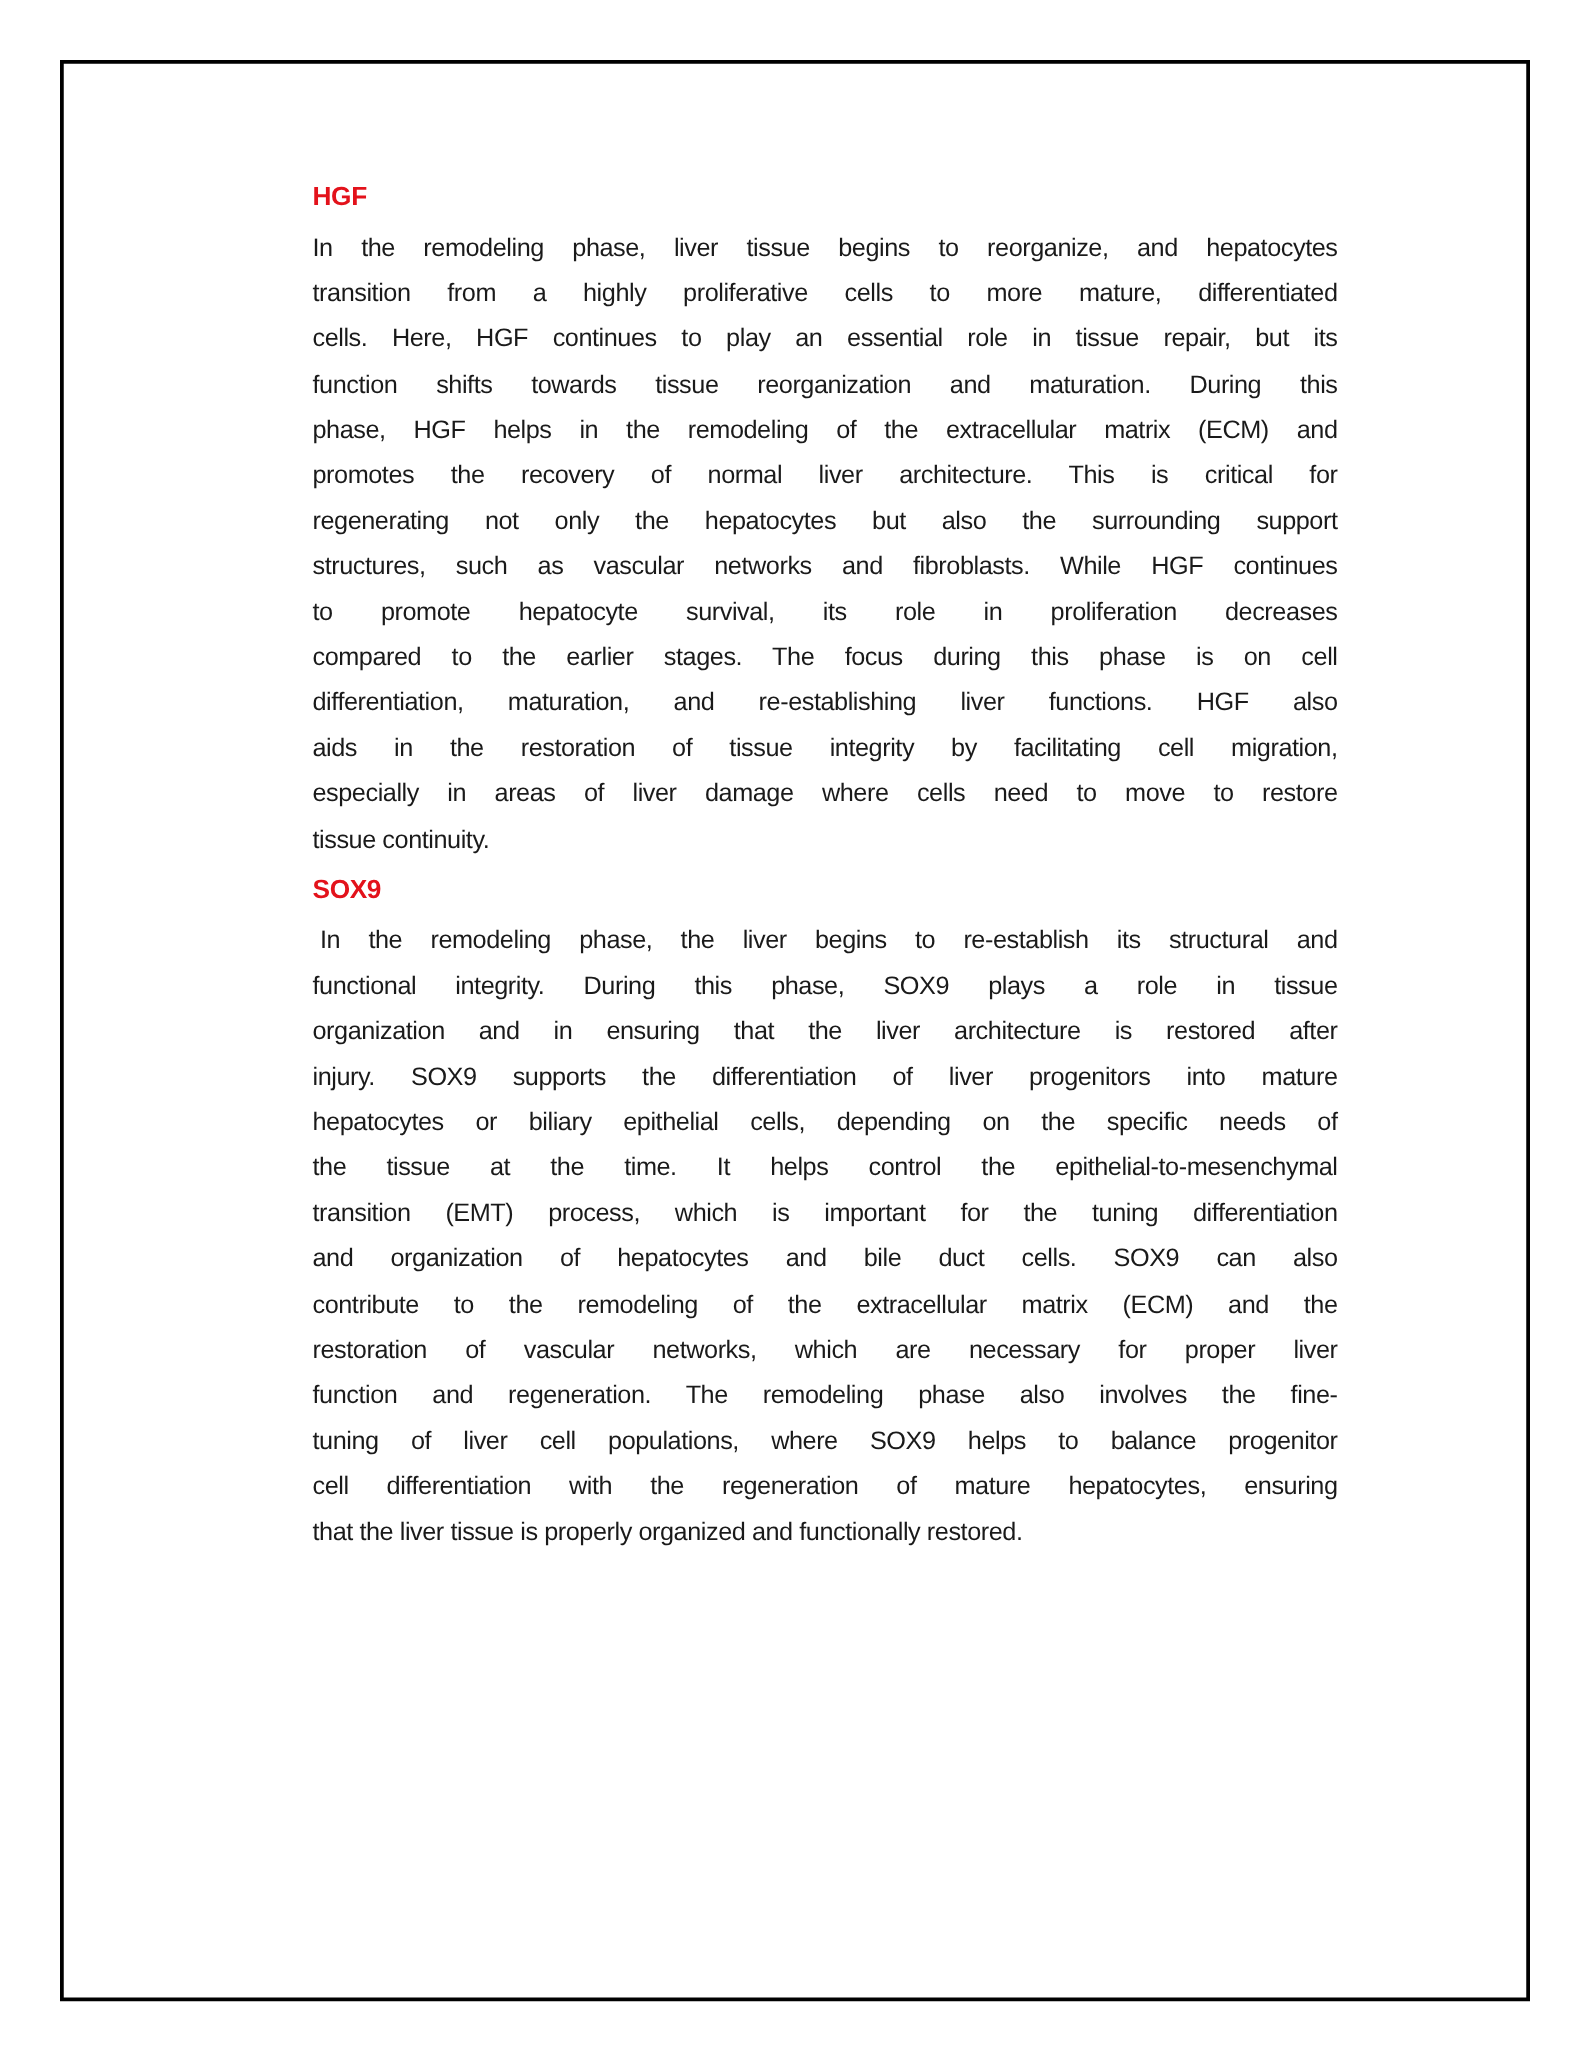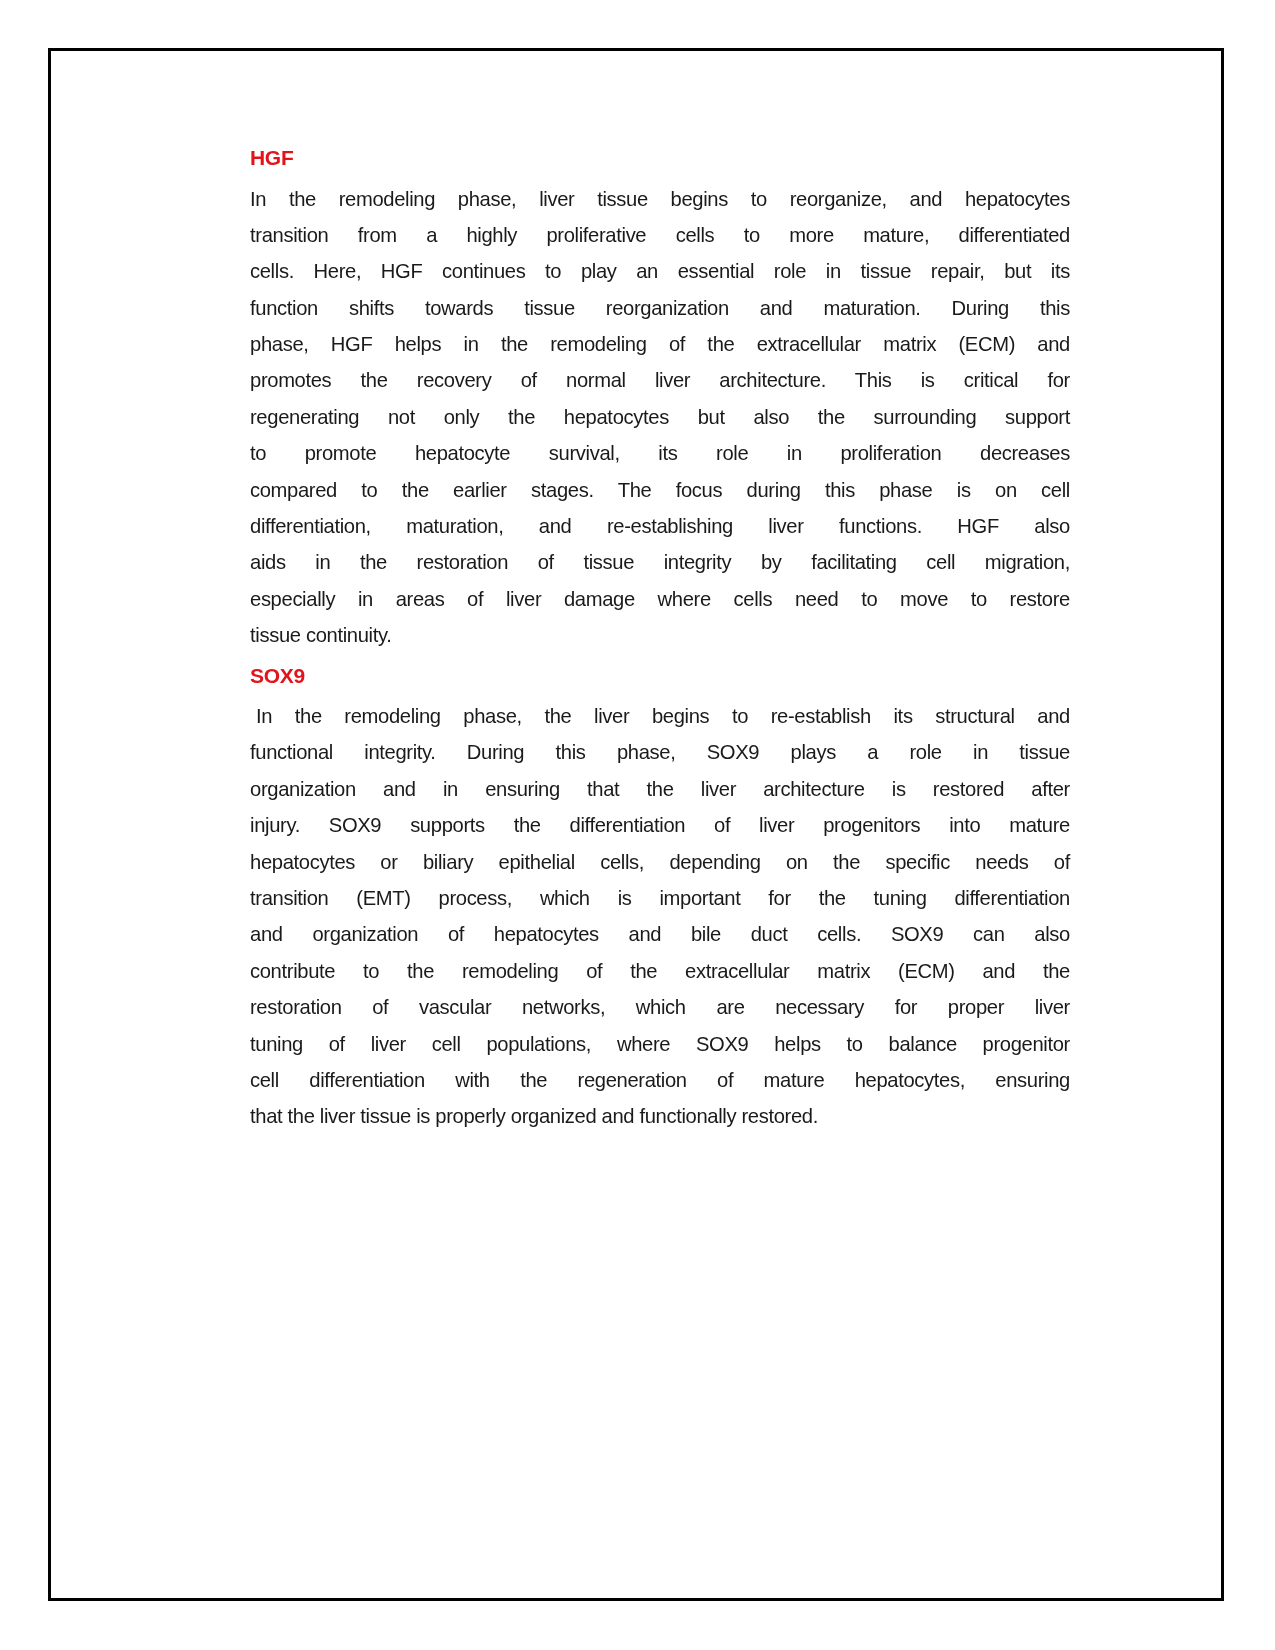"structures, such as vascular networks" span.line { html: none -> <span>structures, such as vascular networks and fibroblasts. While HGF continues</span> }
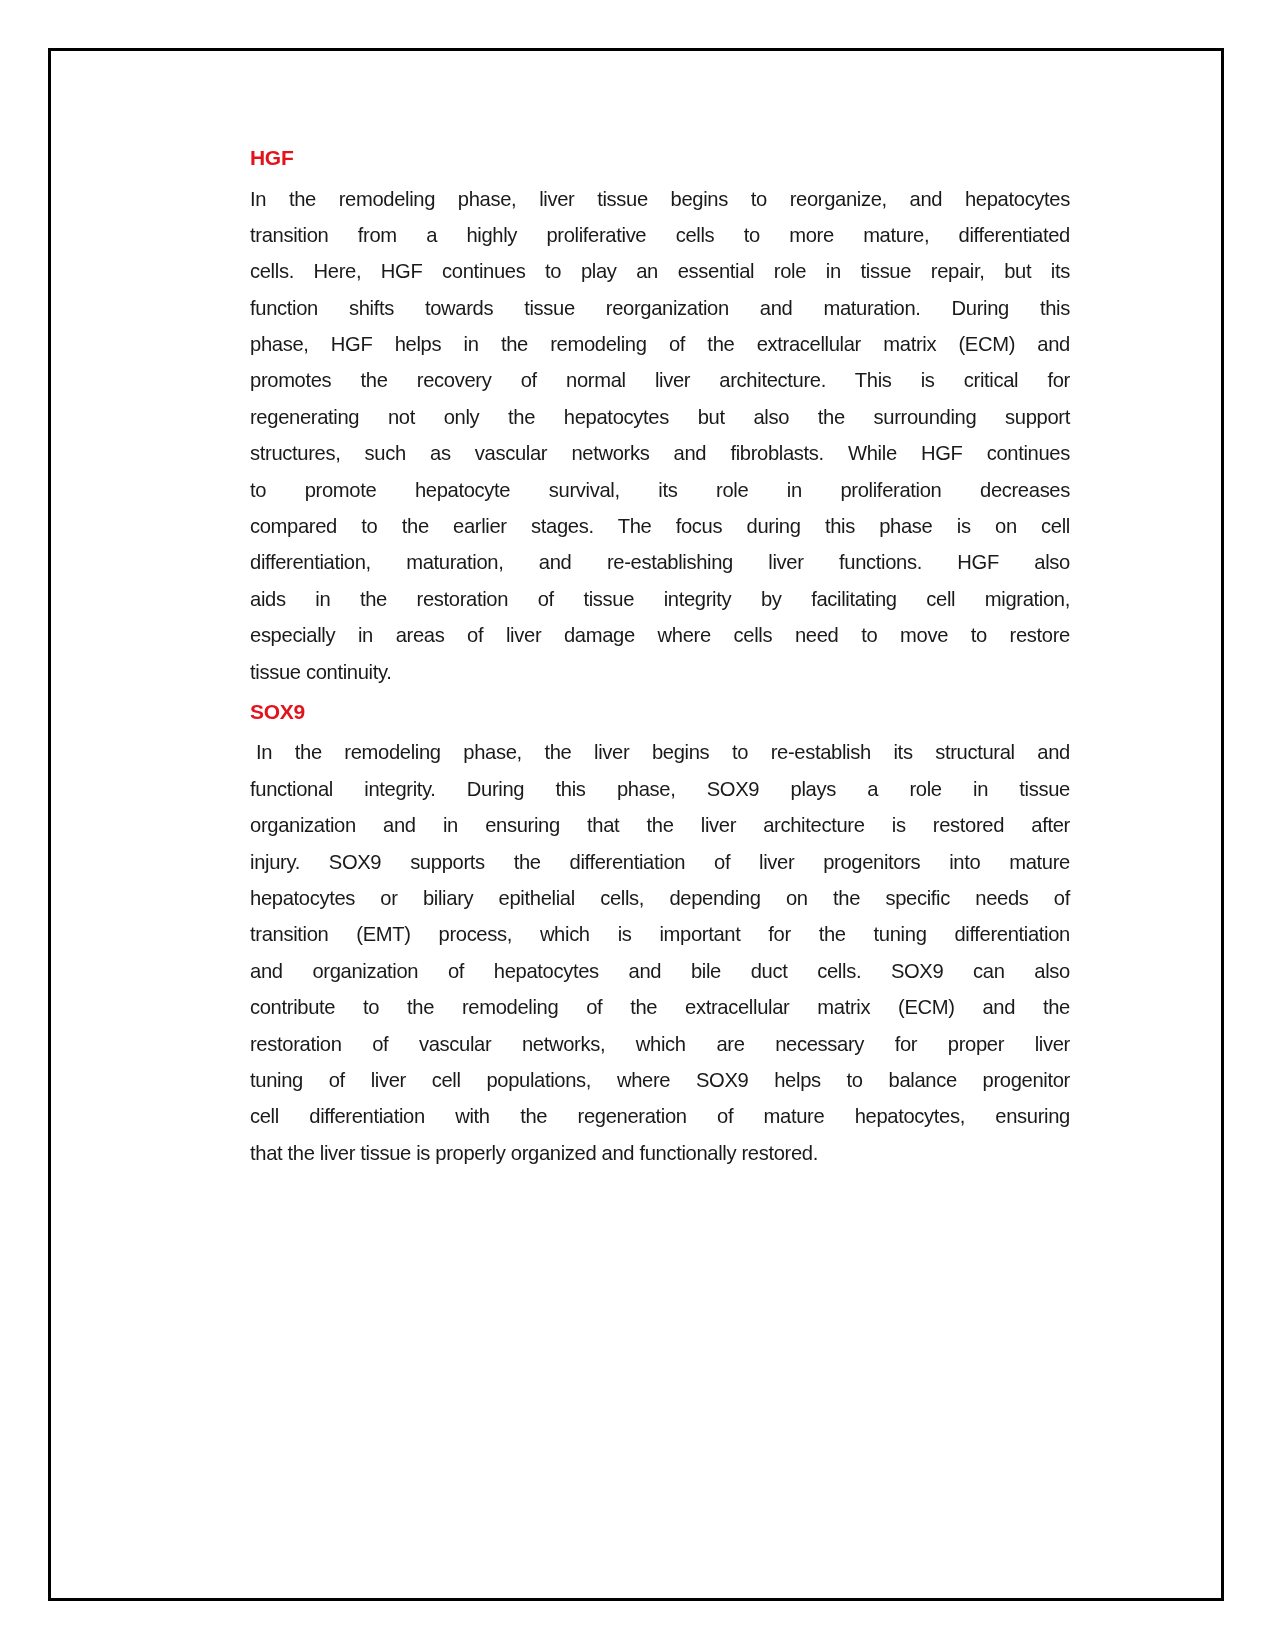"the tissue at the time." span.line { html: none -> <span>the tissue at the time. It helps control the epithelial-to-mesenchymal</span> }
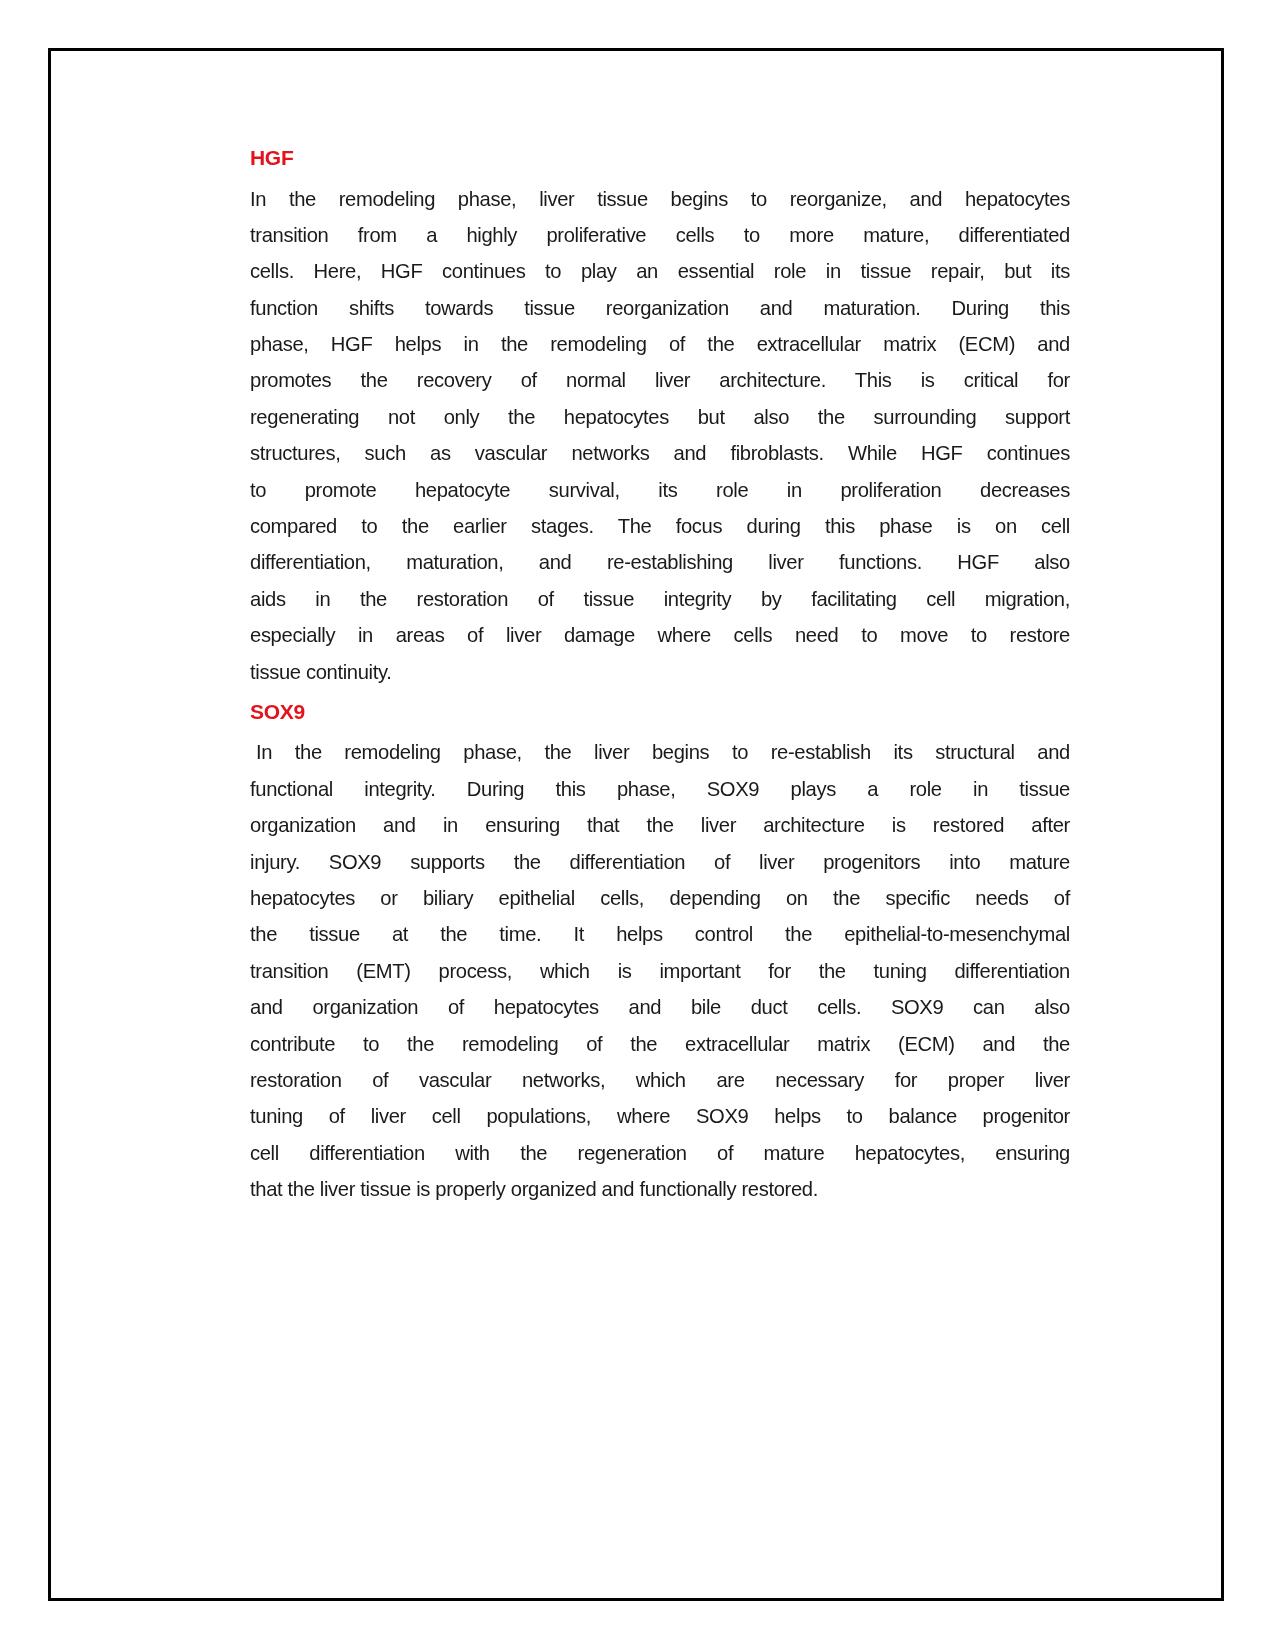"function and regeneration. The" span.line { html: none -> <span>function and regeneration. The remodeling phase also involves the fine-</span> }
